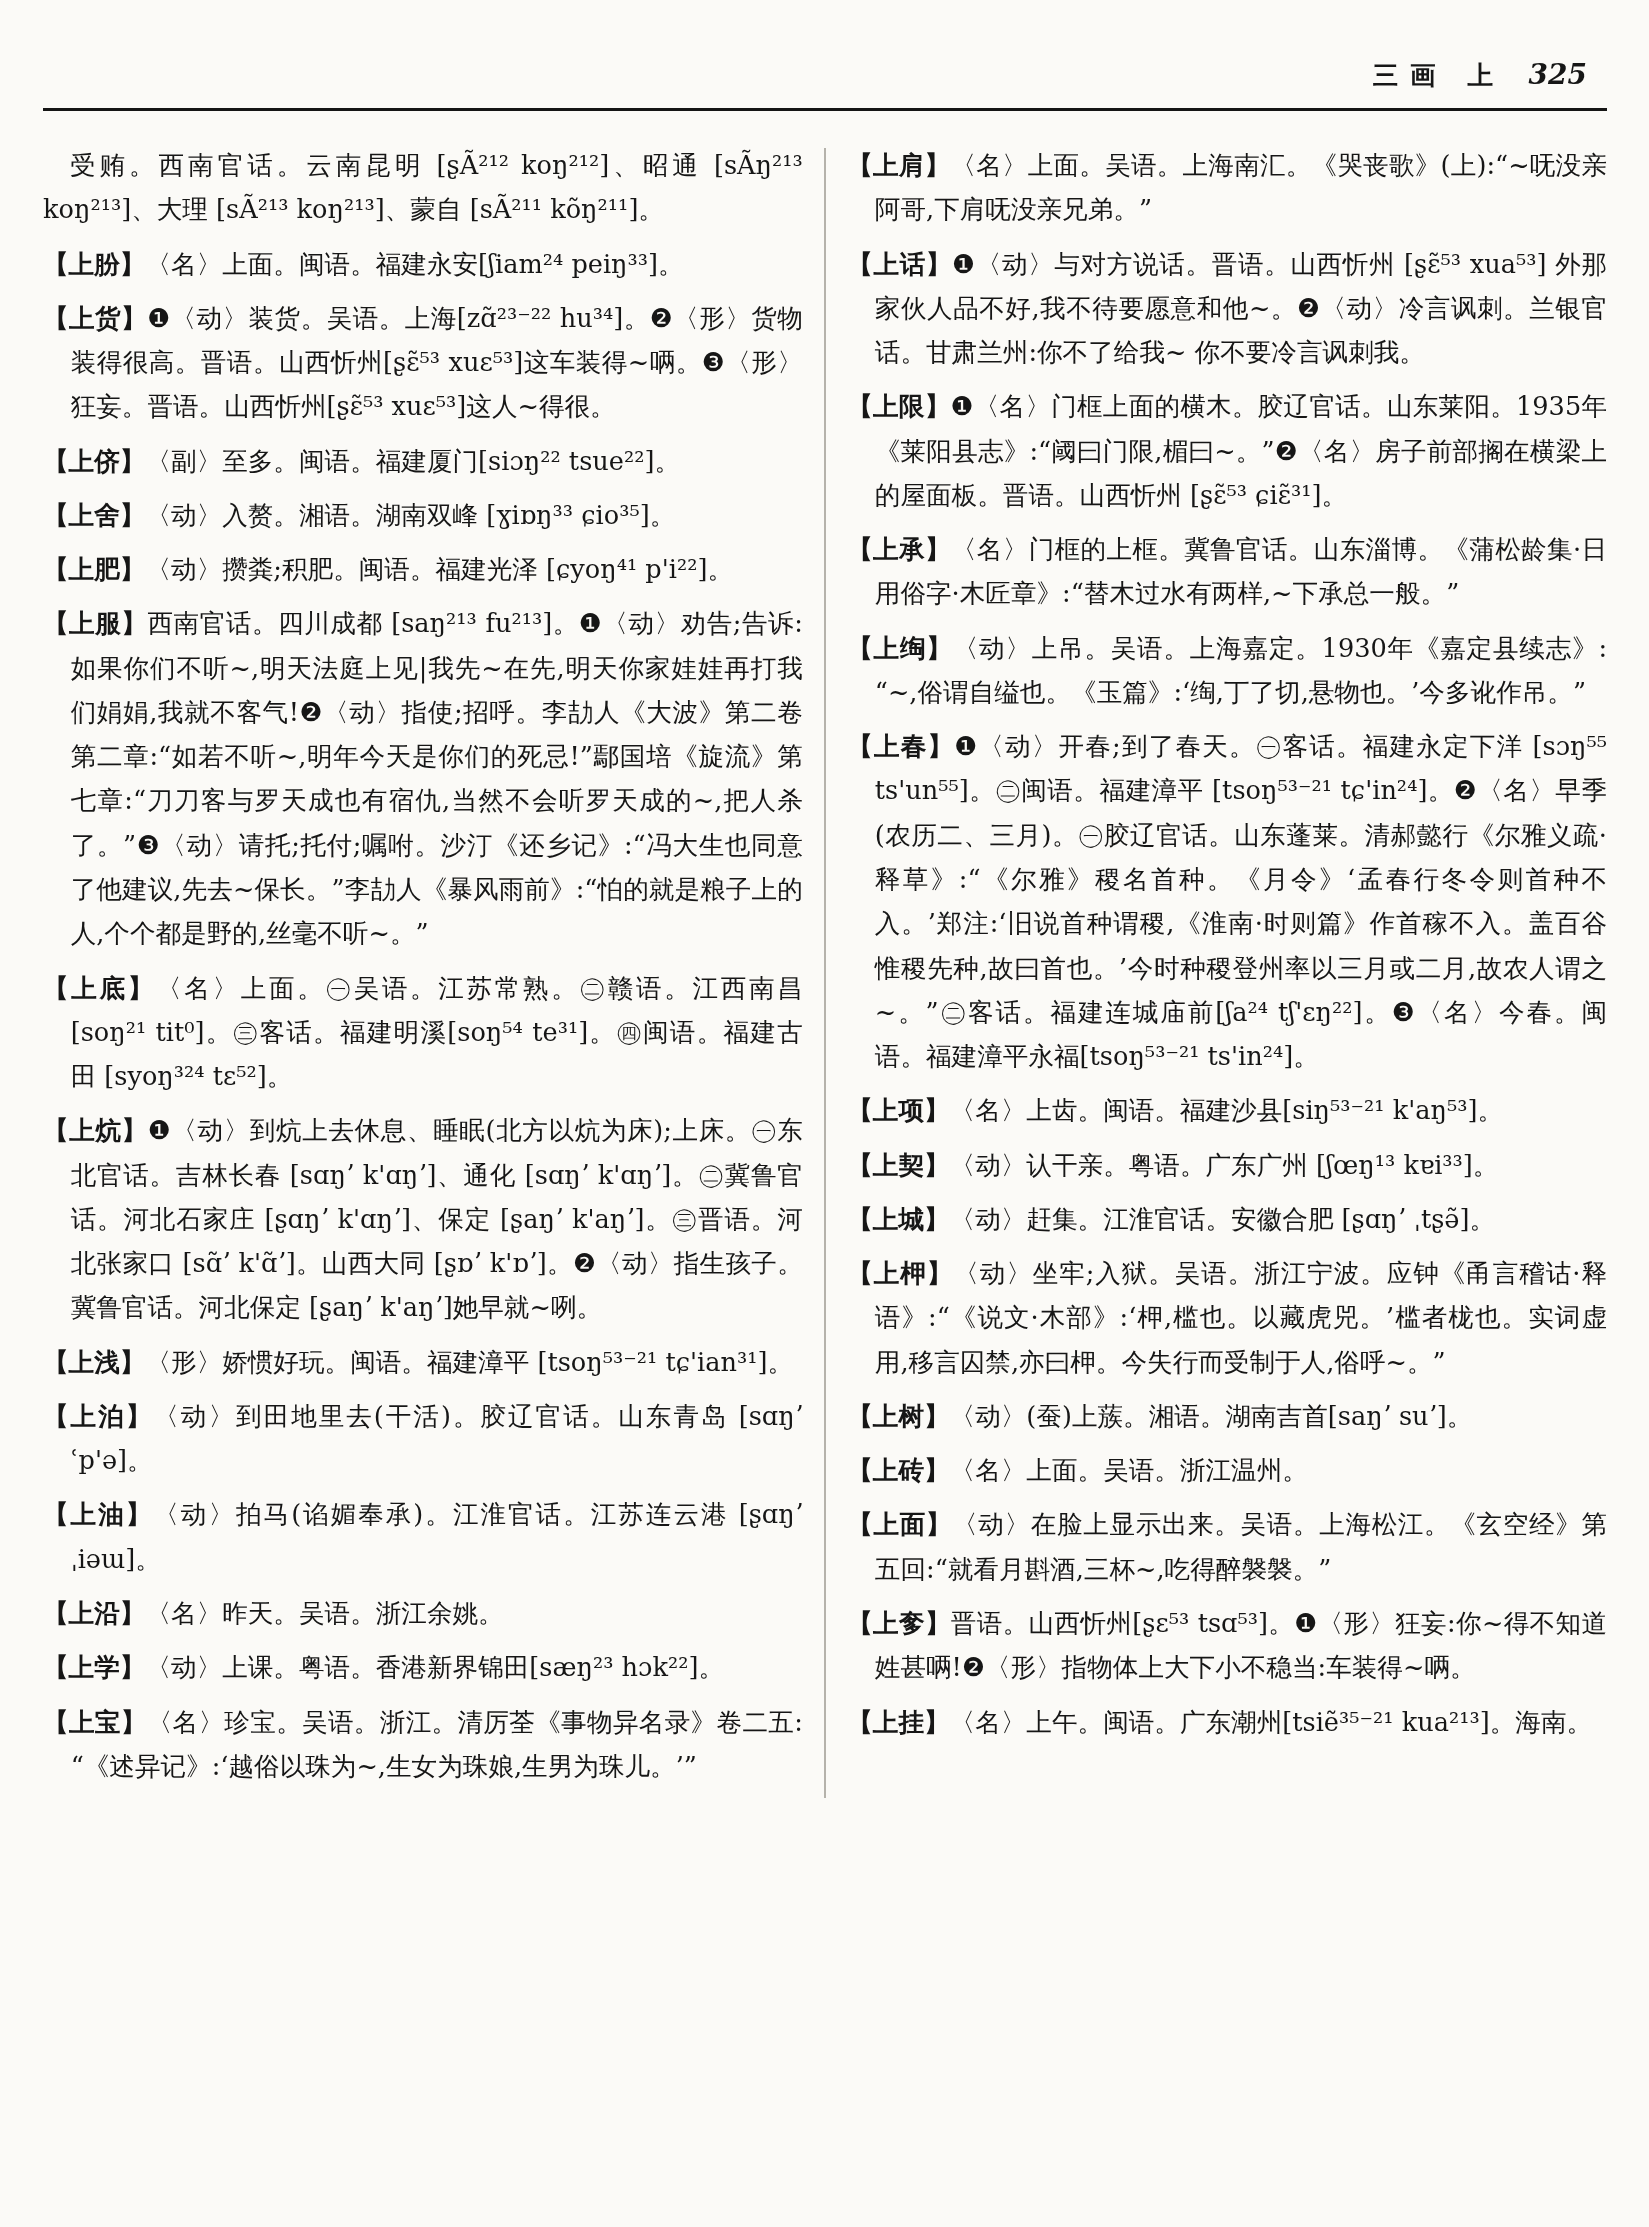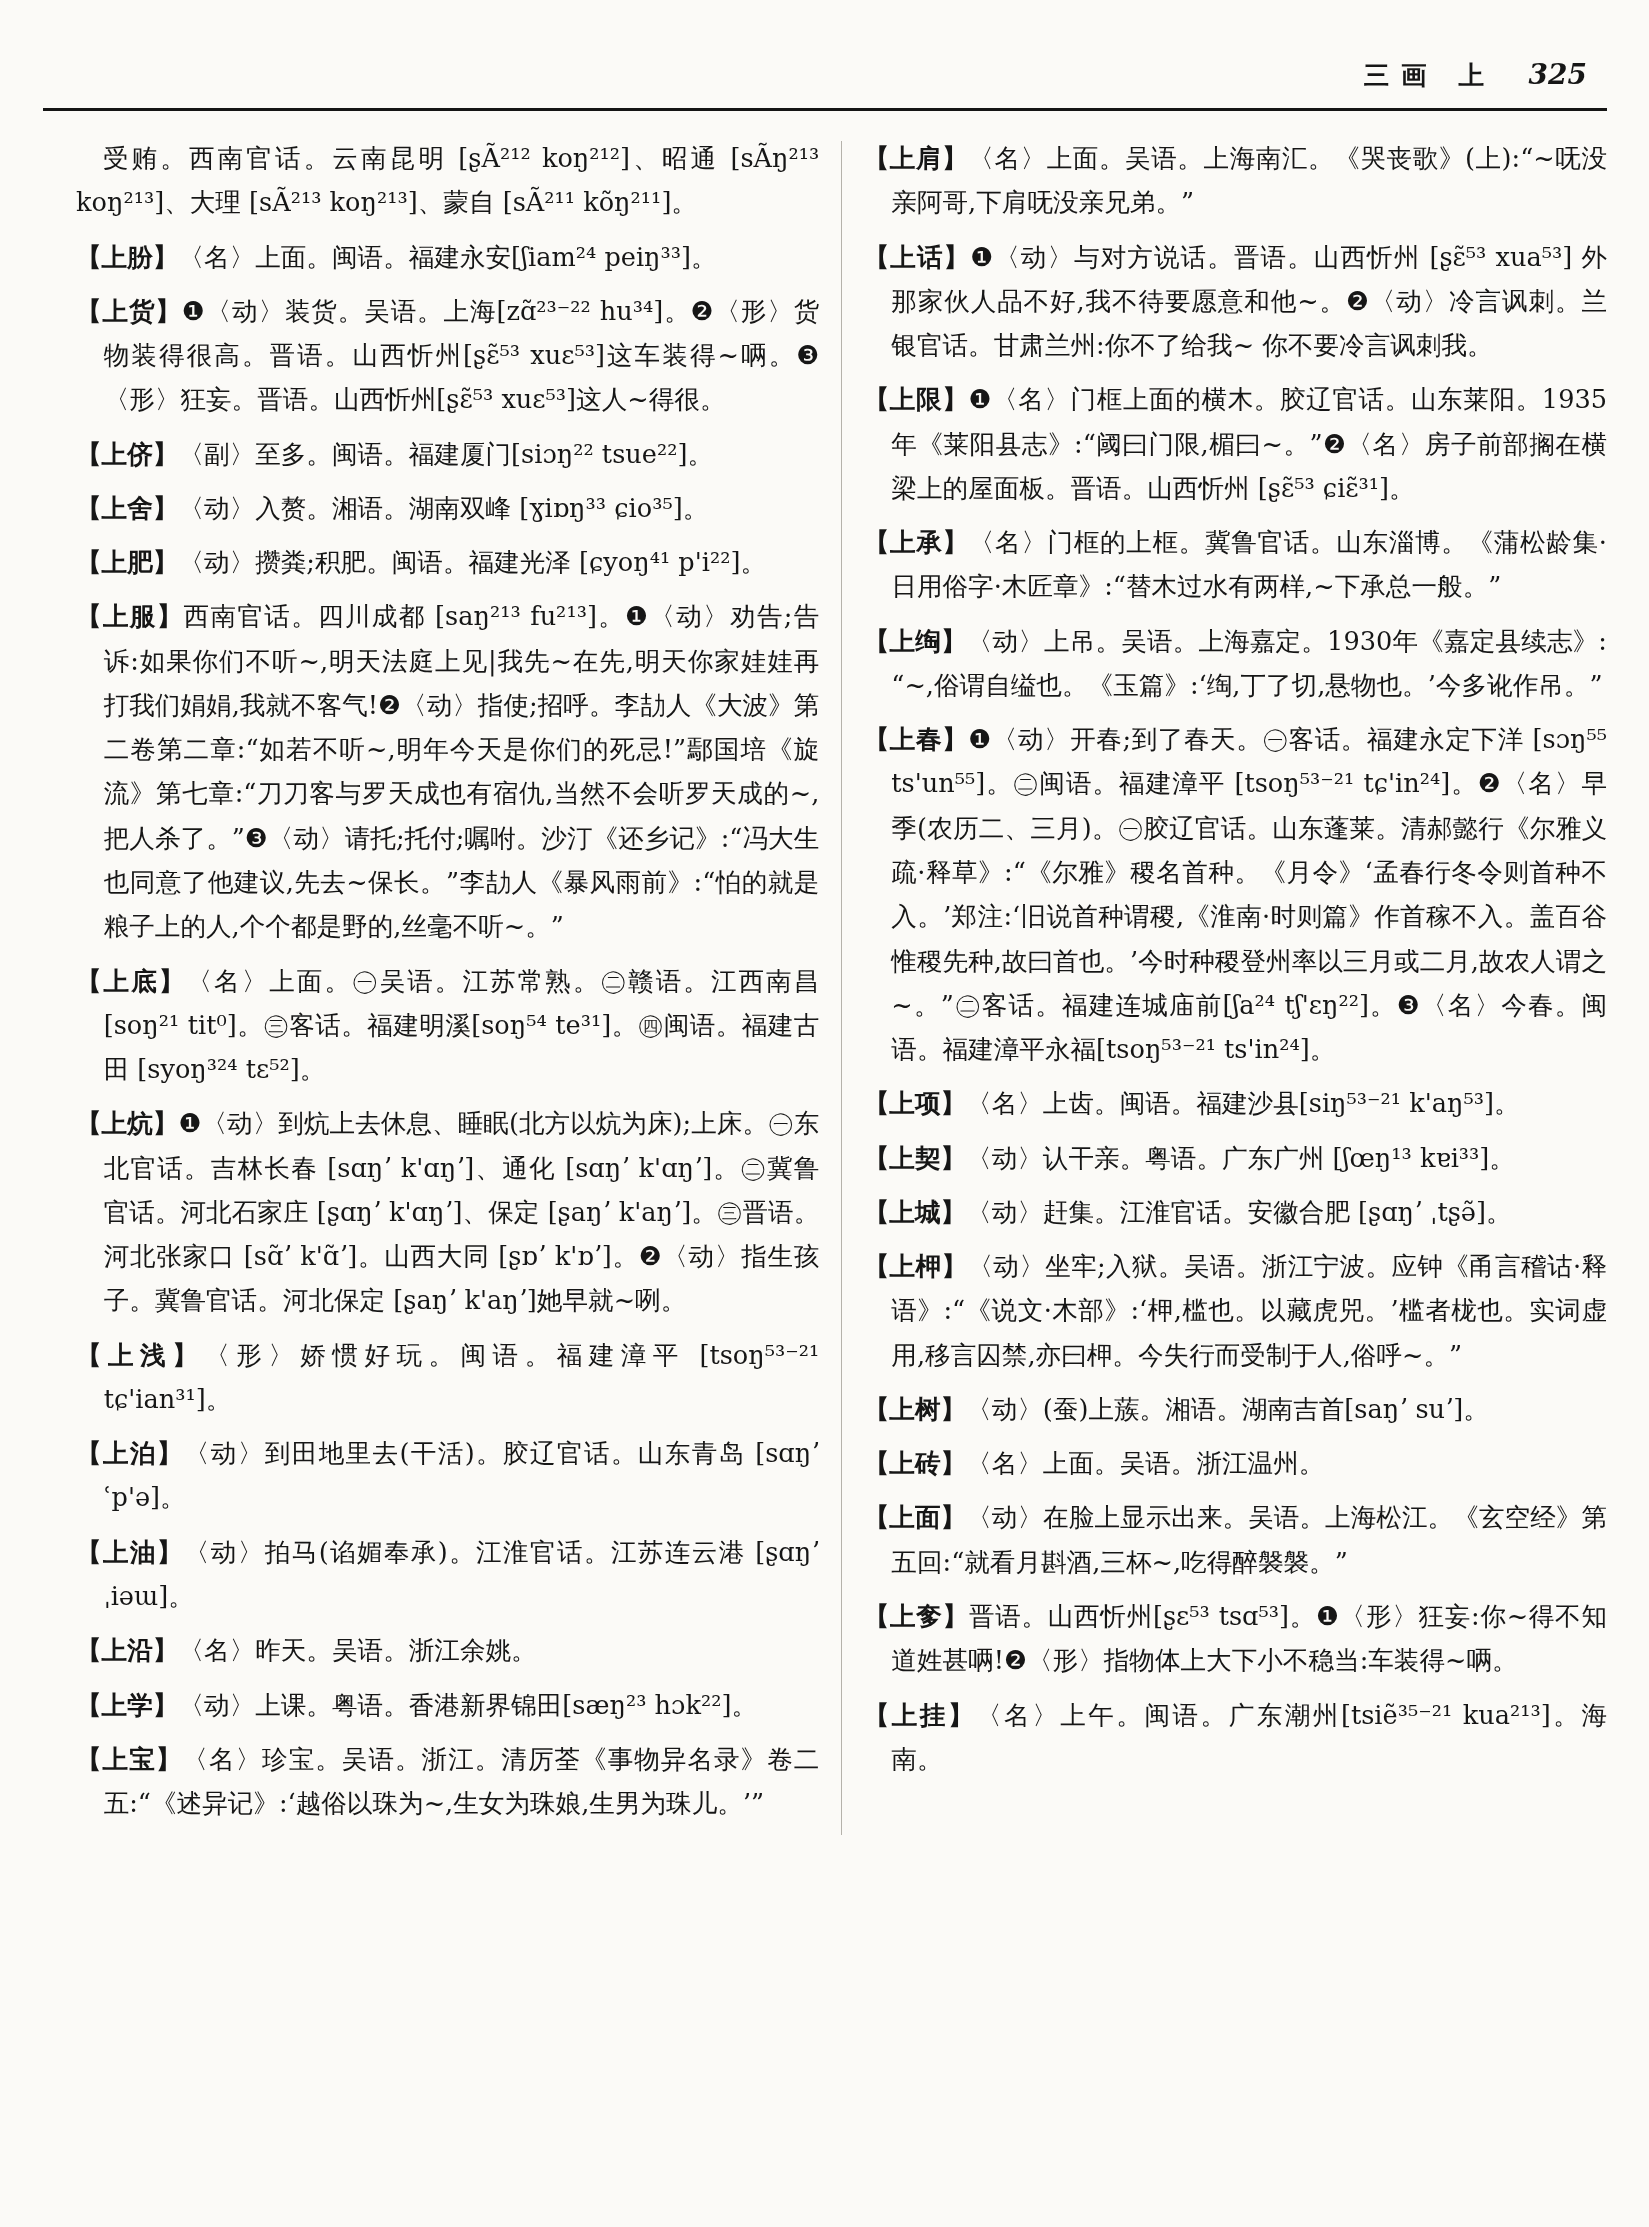"三画 上" .header { gap: 33px -> 24px }
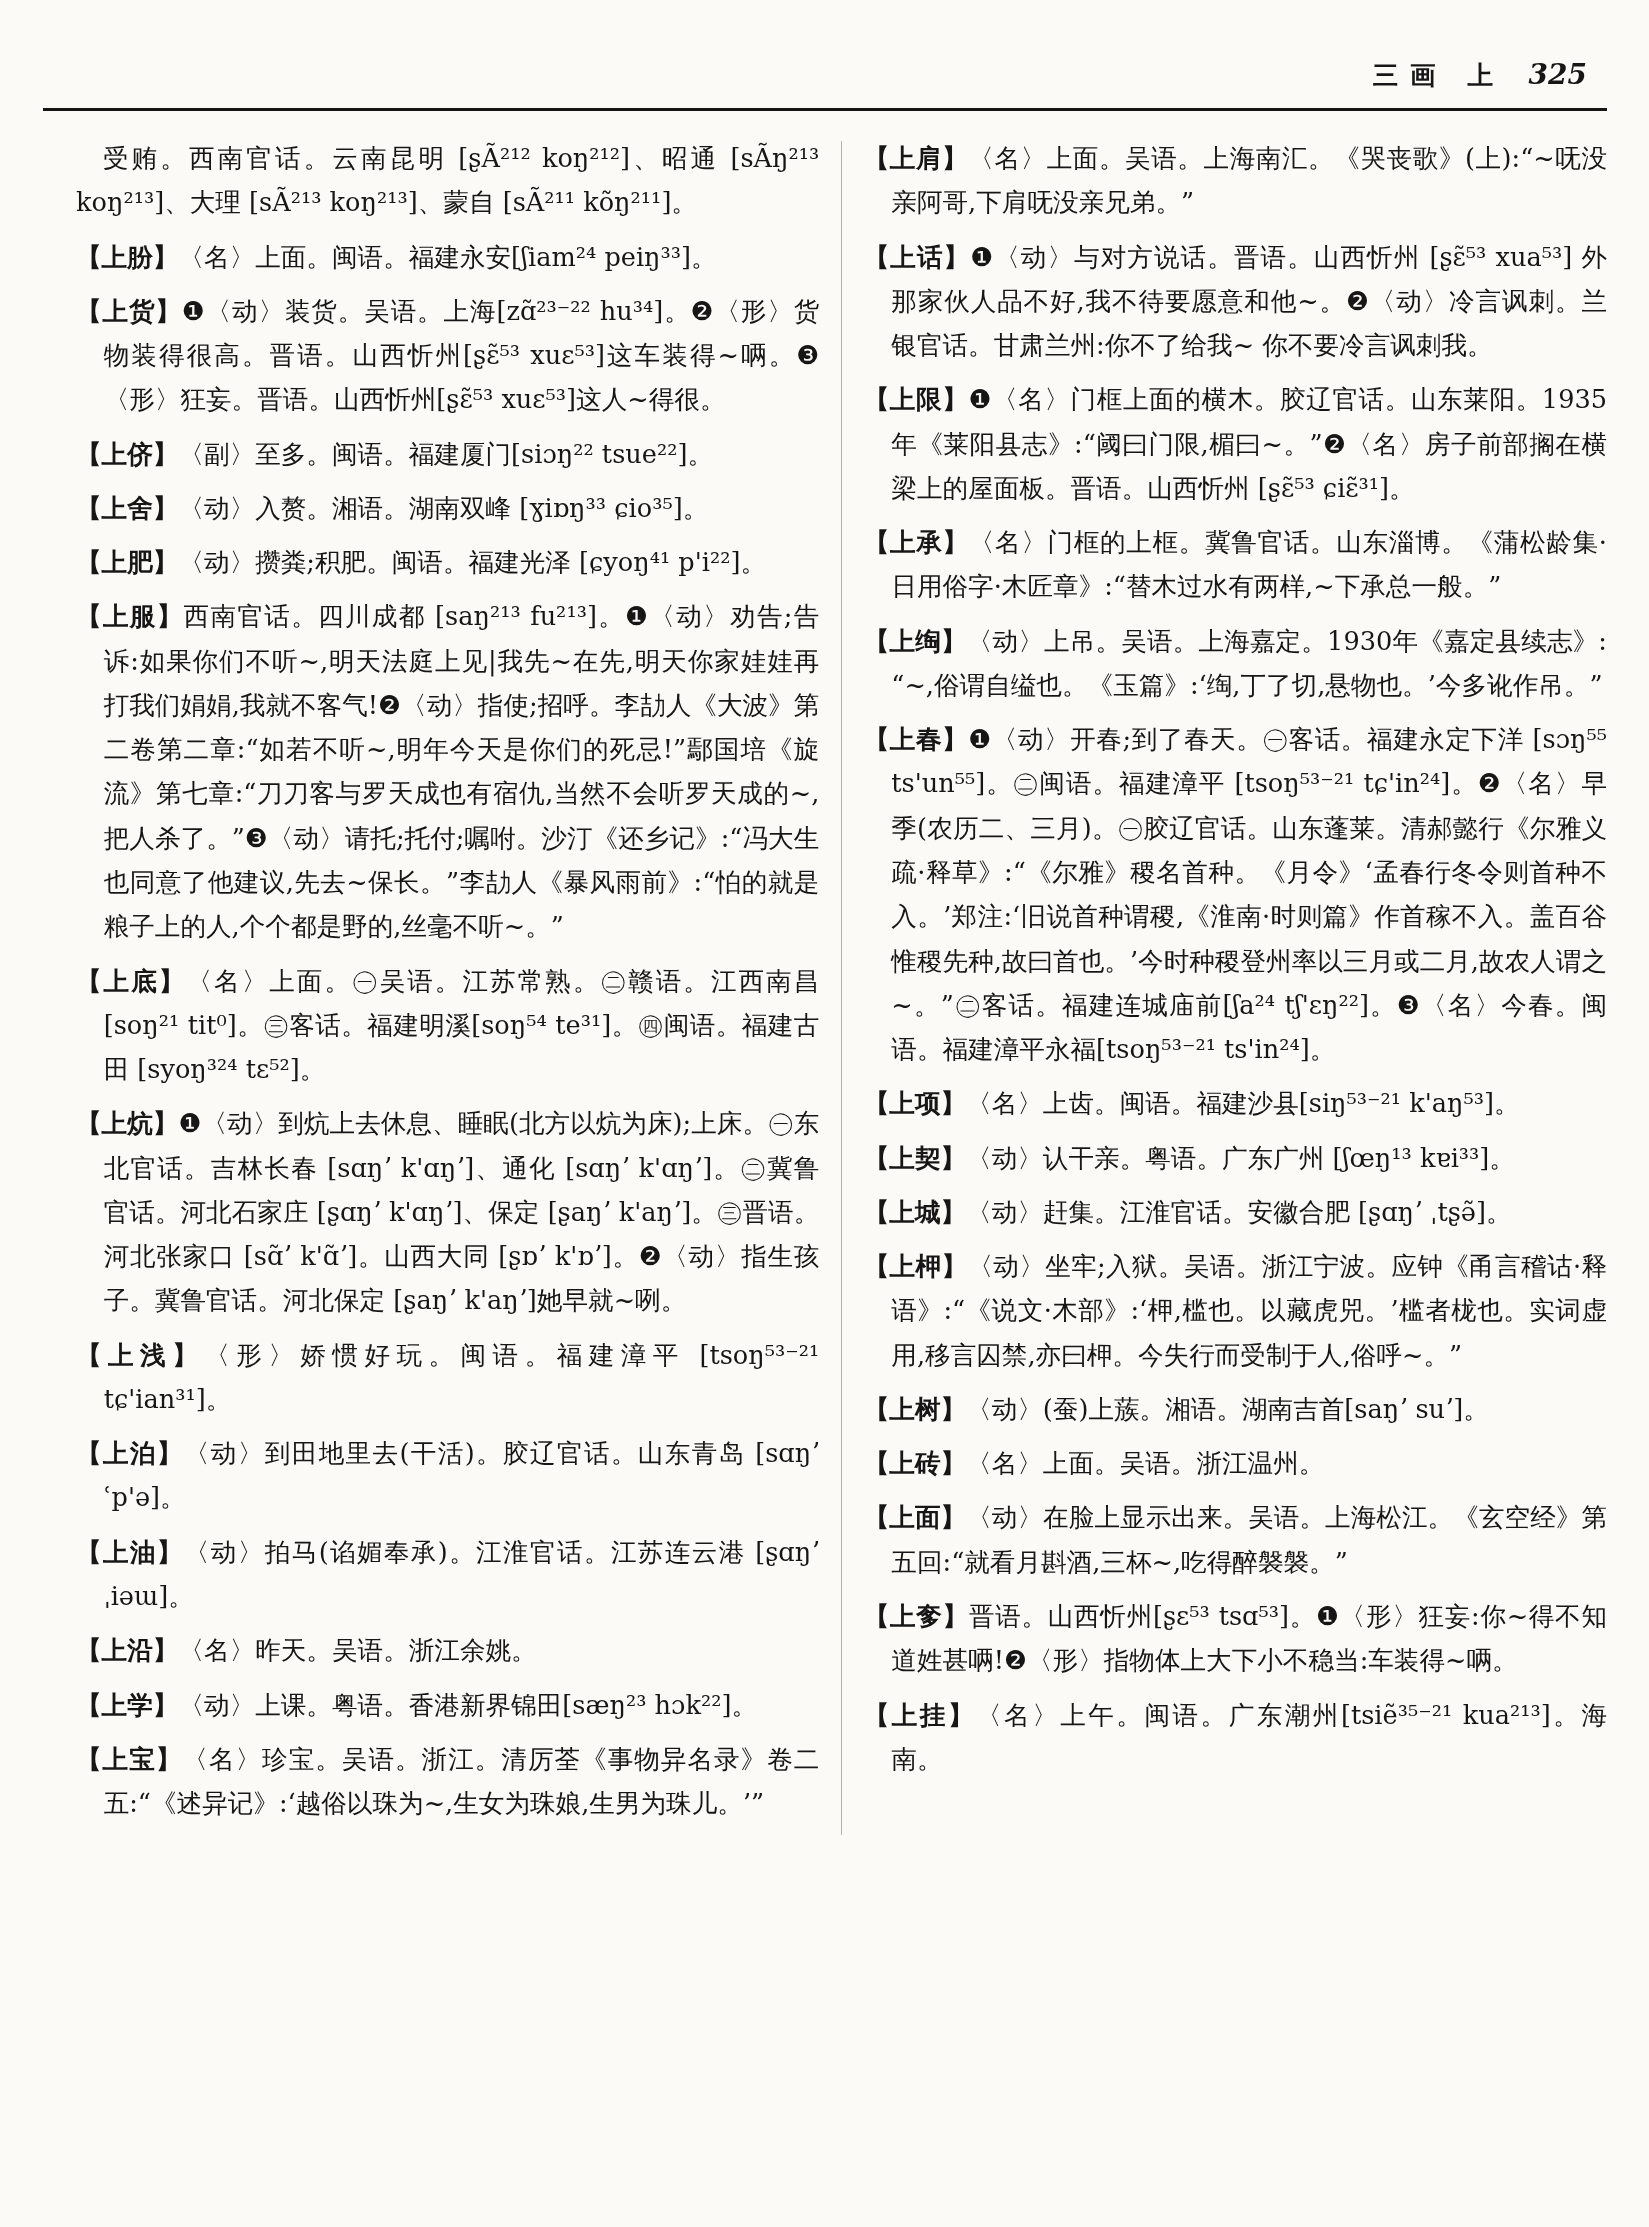"受贿。西南官话。云南昆明 [ʂÃ²¹² koŋ²¹²]、昭通 [sÃŋ²¹³" .cols { margin-left: 33px -> none; padding-top: 25px -> 32px }
